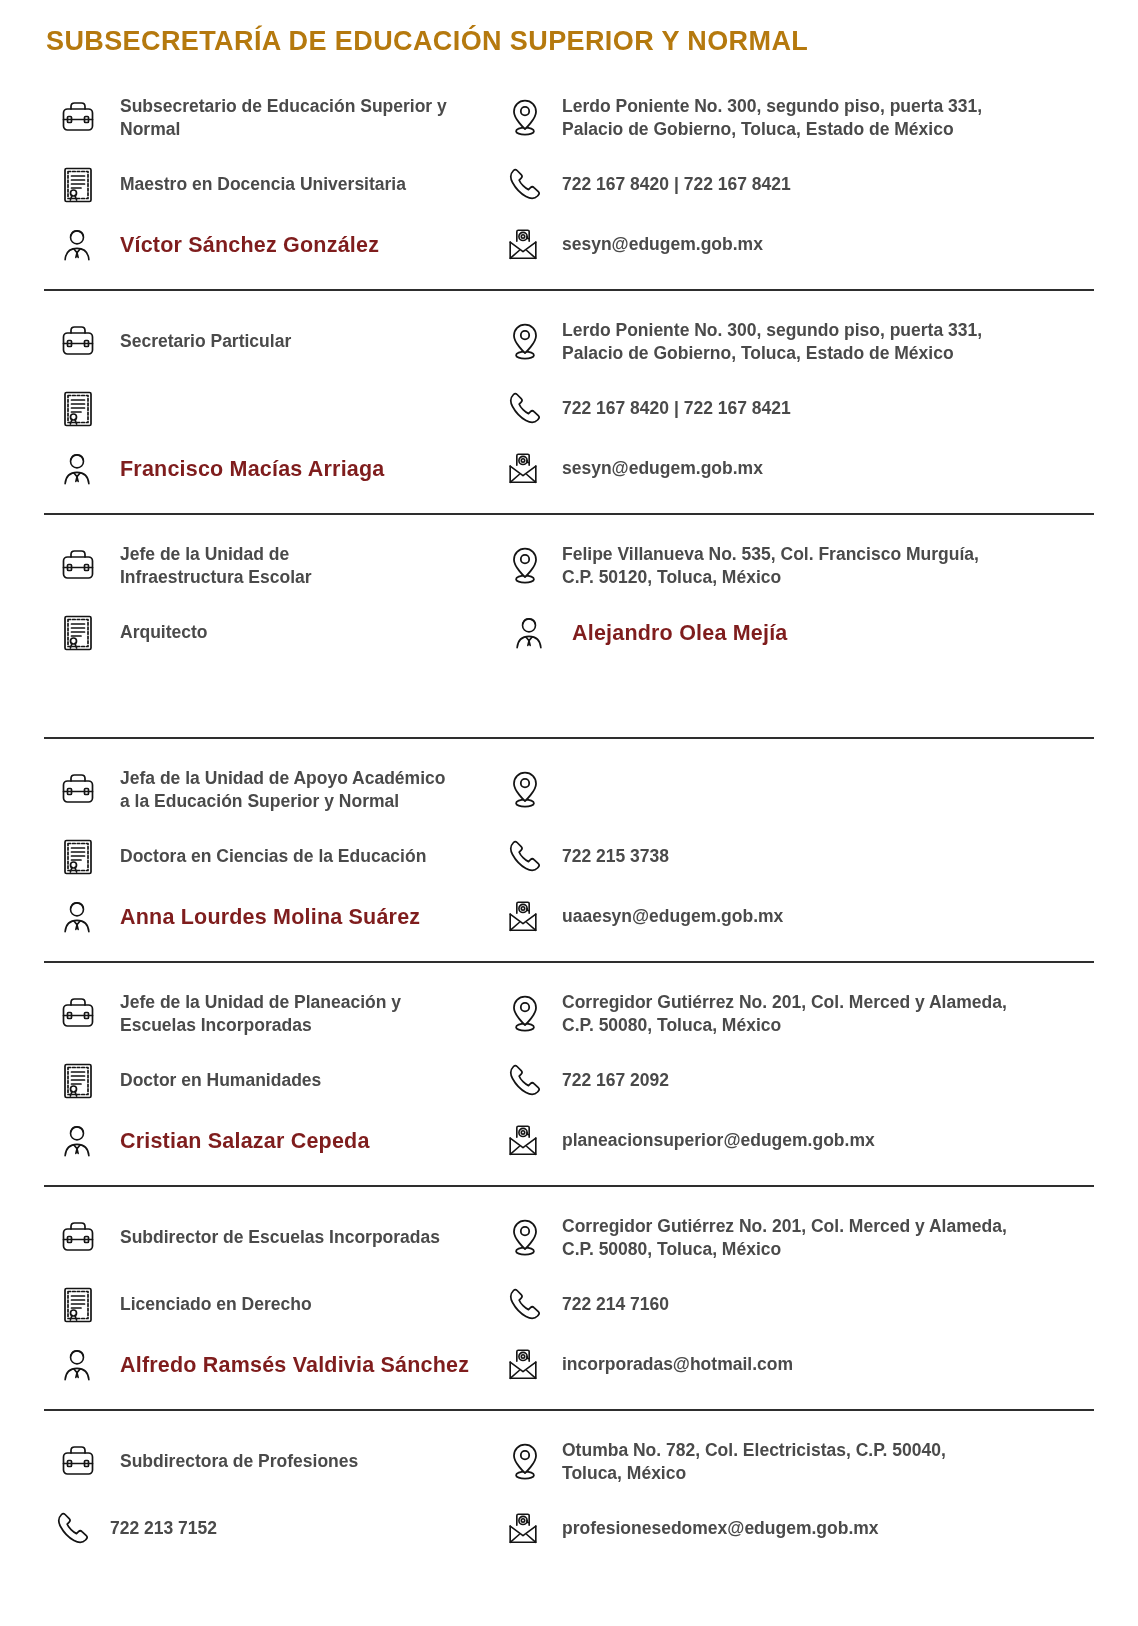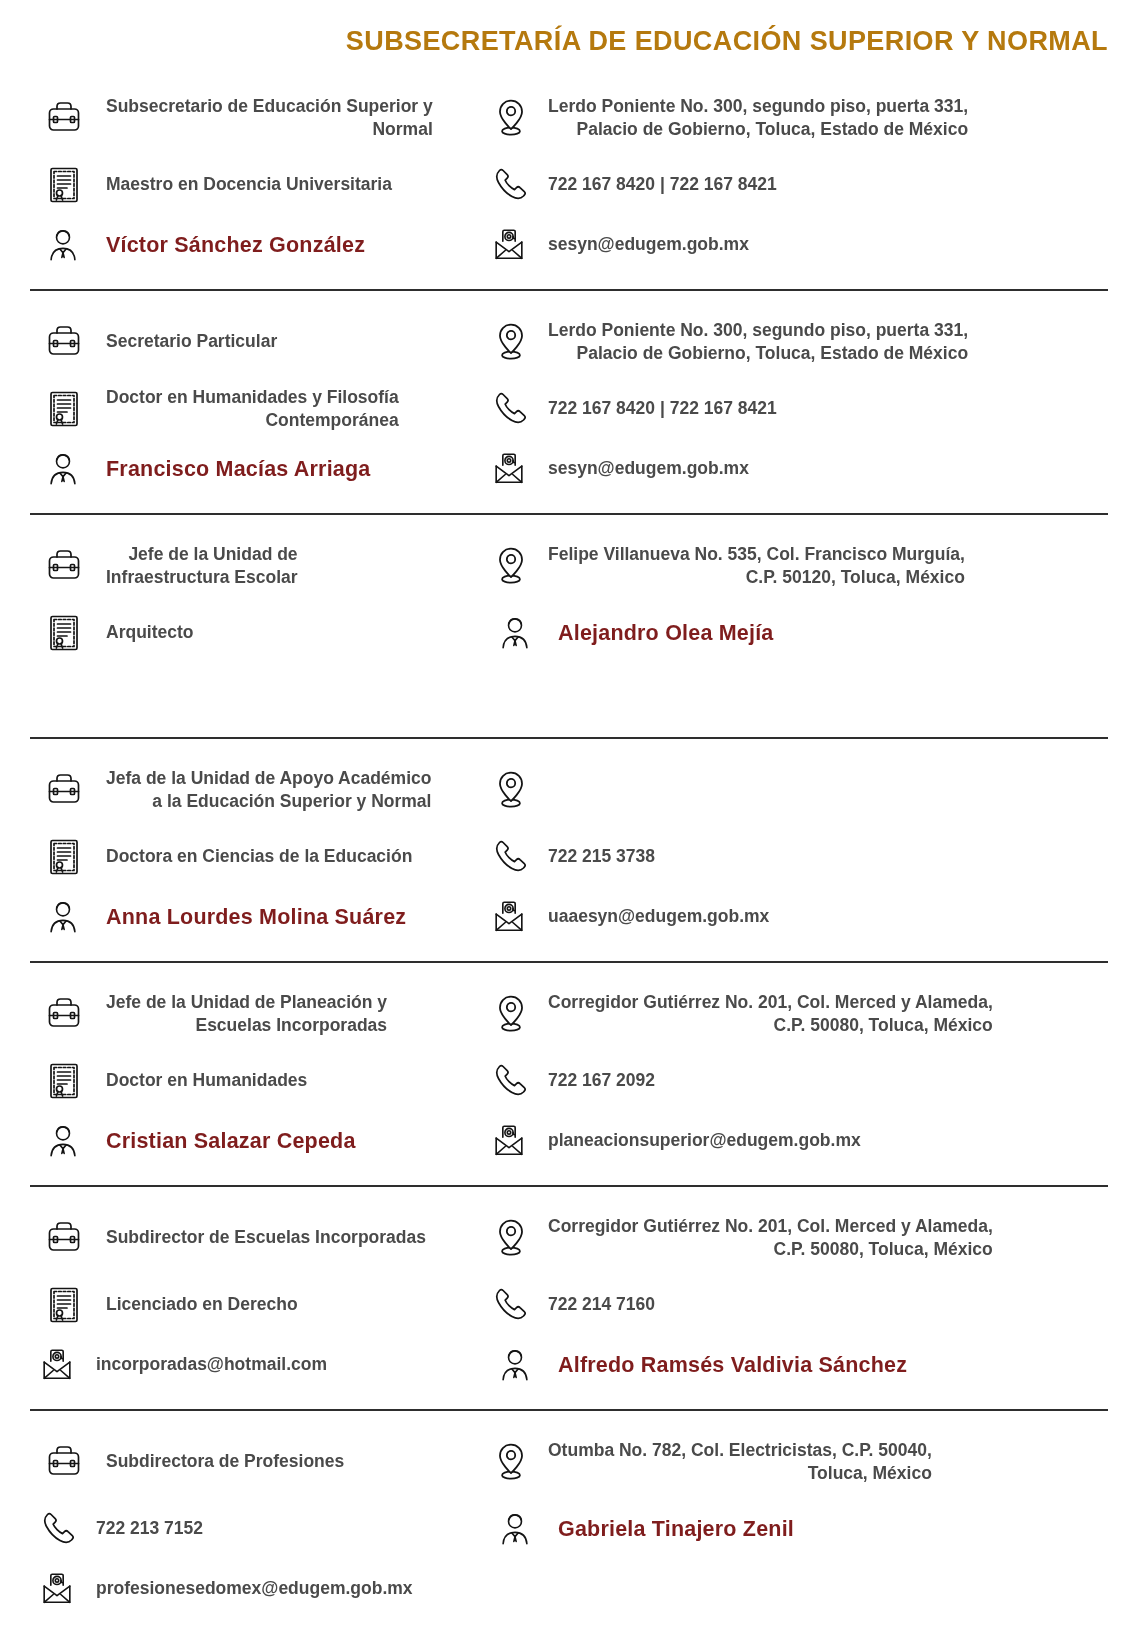"SUBSECRETARÍA DE EDUCACIÓN SUPERIOR Y" .page { padding: 0 30px -> 0 44px; text-align: right -> none }
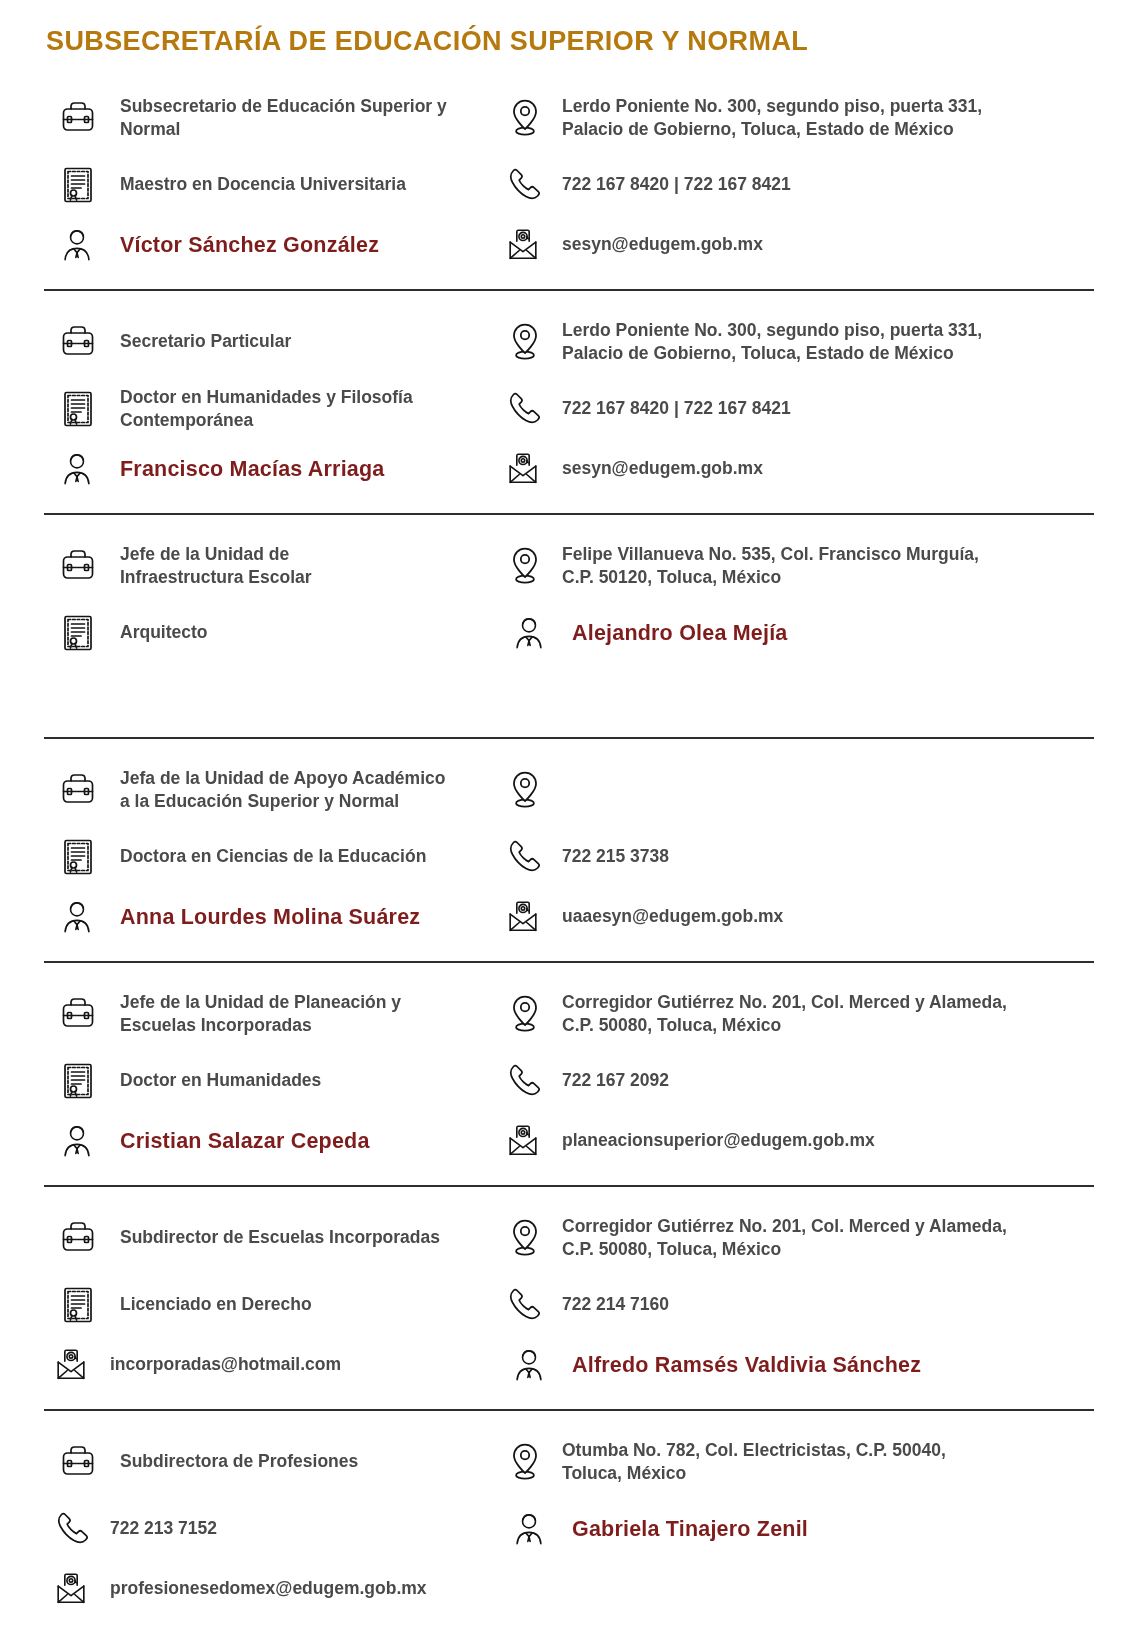"Doctor en Humanidades y Filosofía" span.txt { html: <span>Doctor en Humanidades y Filosofía Contemporánea</span> -> none }
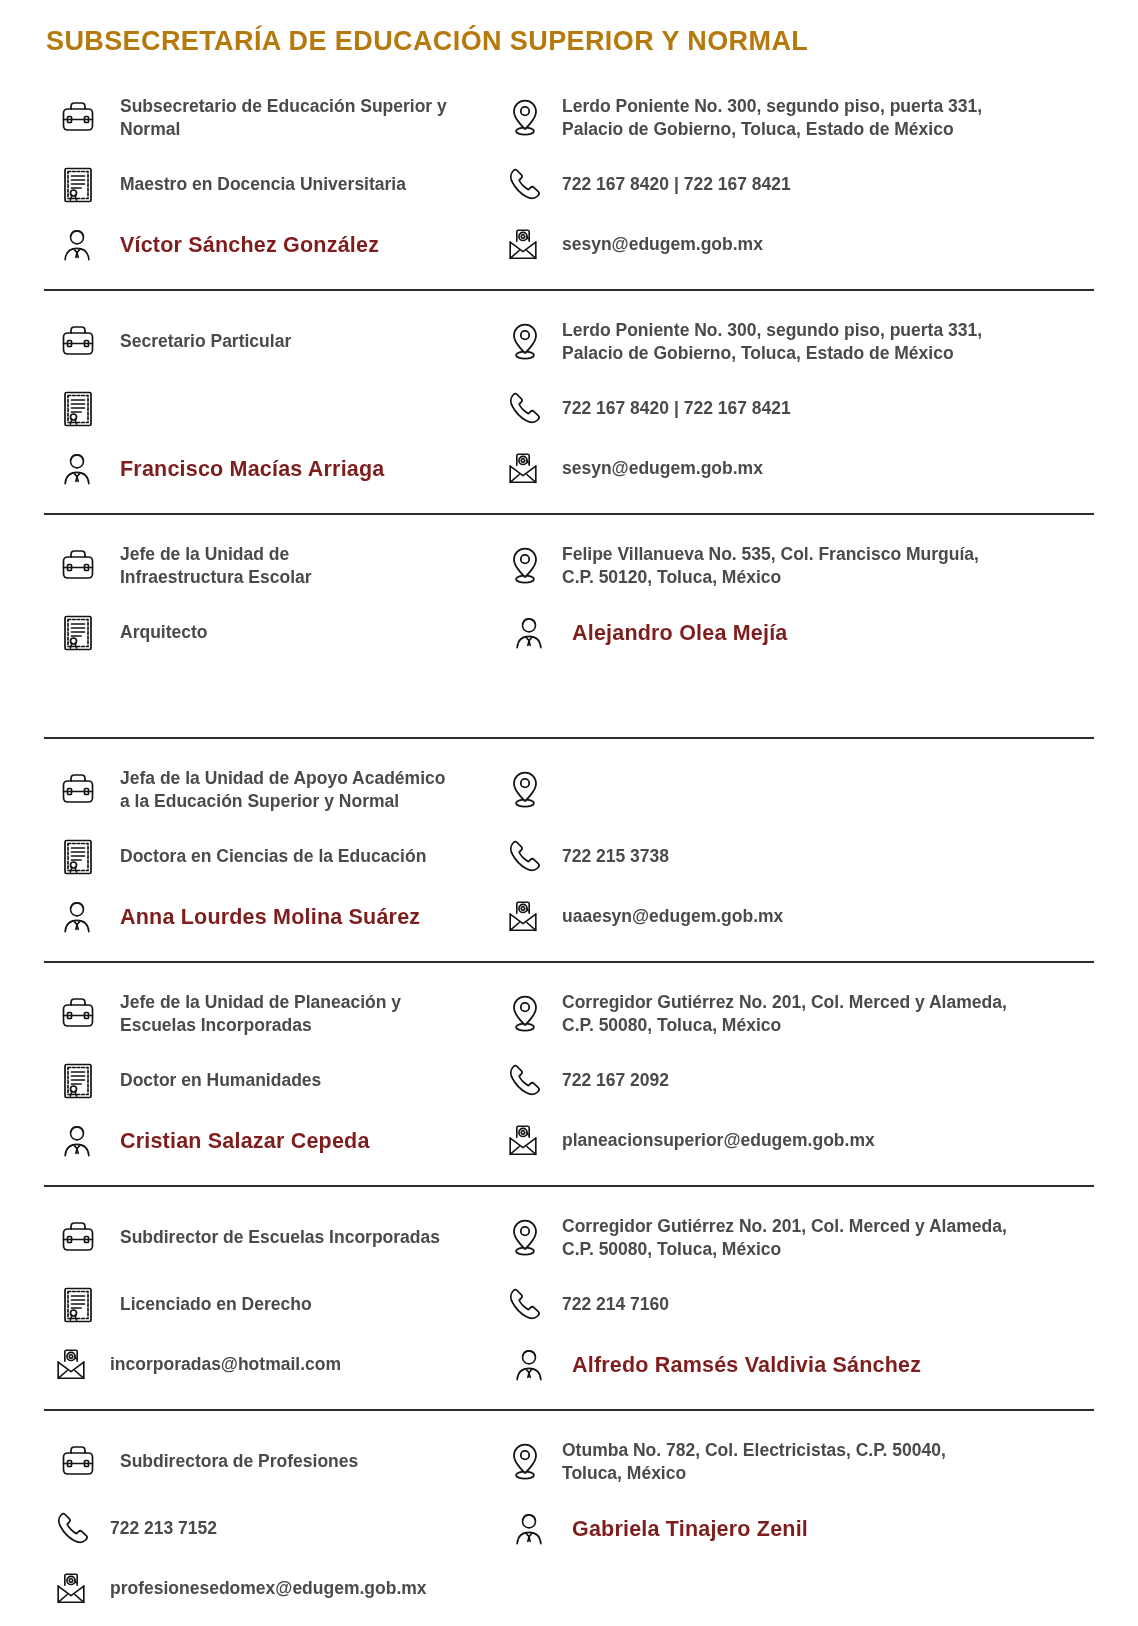"incorporadas@hotmail.com" div.cell { order: before "Alfredo Ramsés Valdivia Sánchez" -> after "Alfredo Ramsés Valdivia Sánchez" }
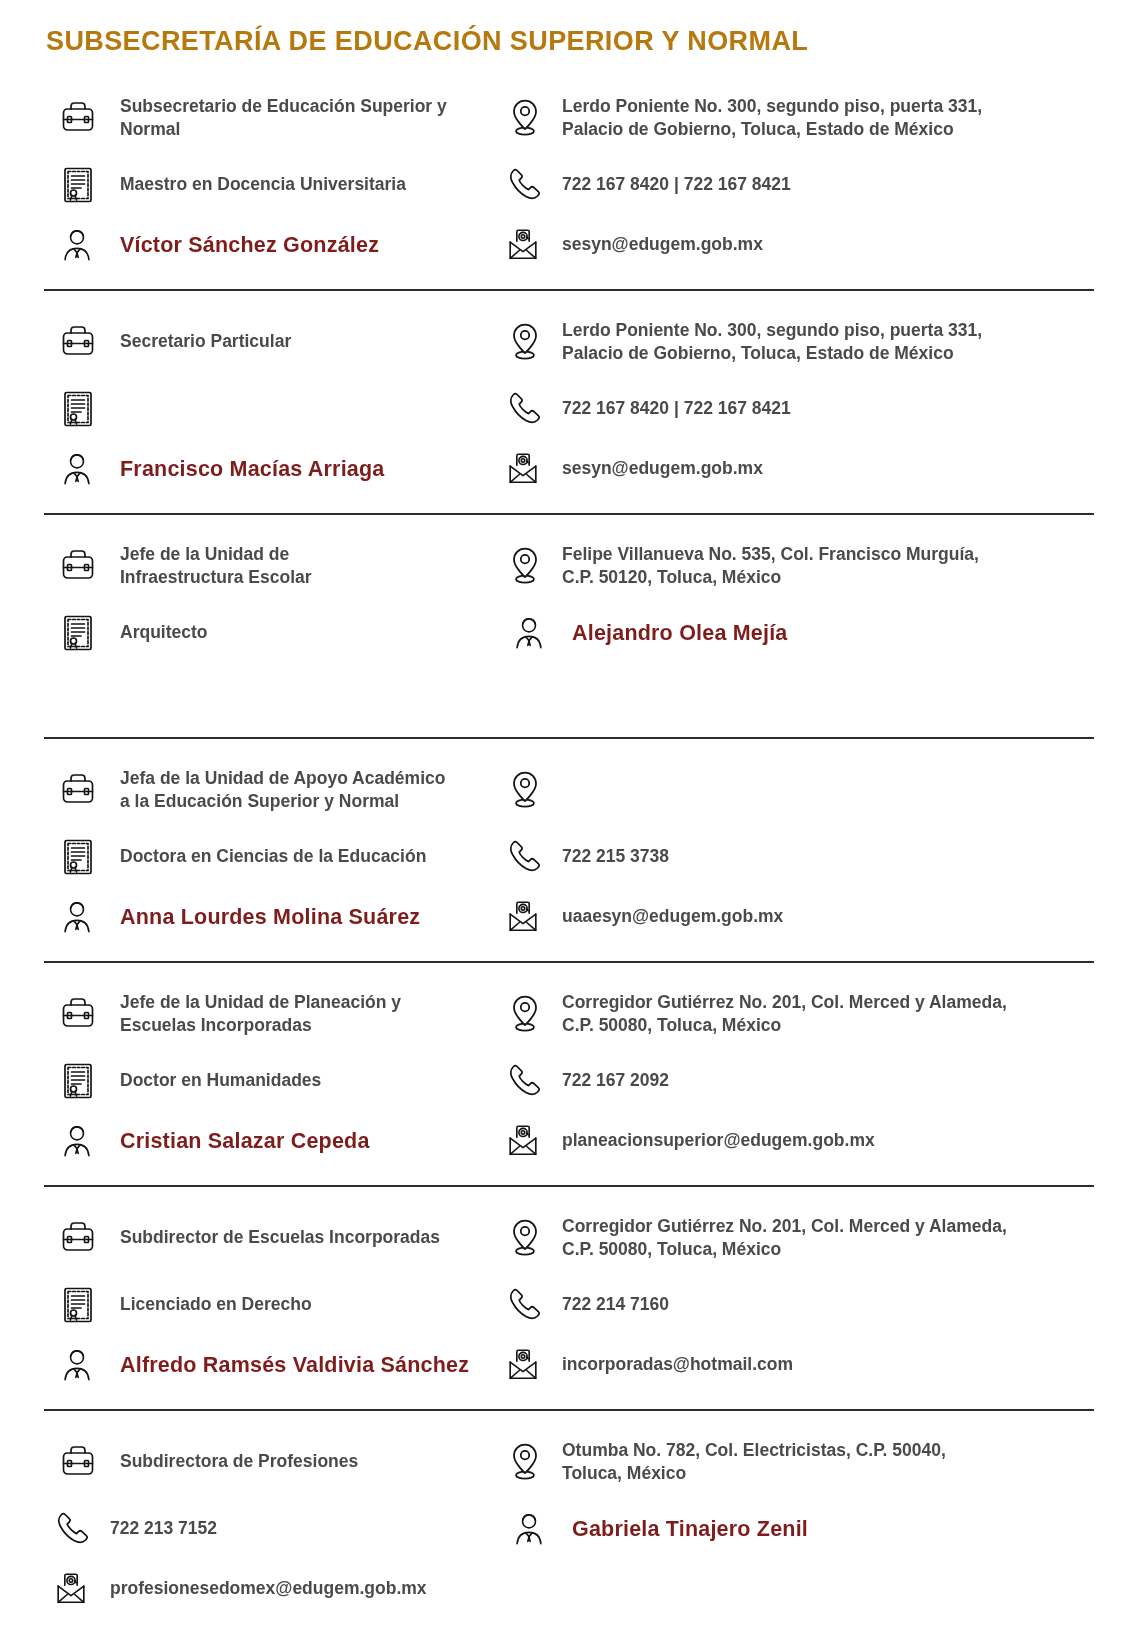"Gabriela Tinajero Zenil" div.cell { html: <div> <span> <svg> <use></use> </svg> </span> <span>Gabriela Tinajero Zenil</span> </div> -> none }
